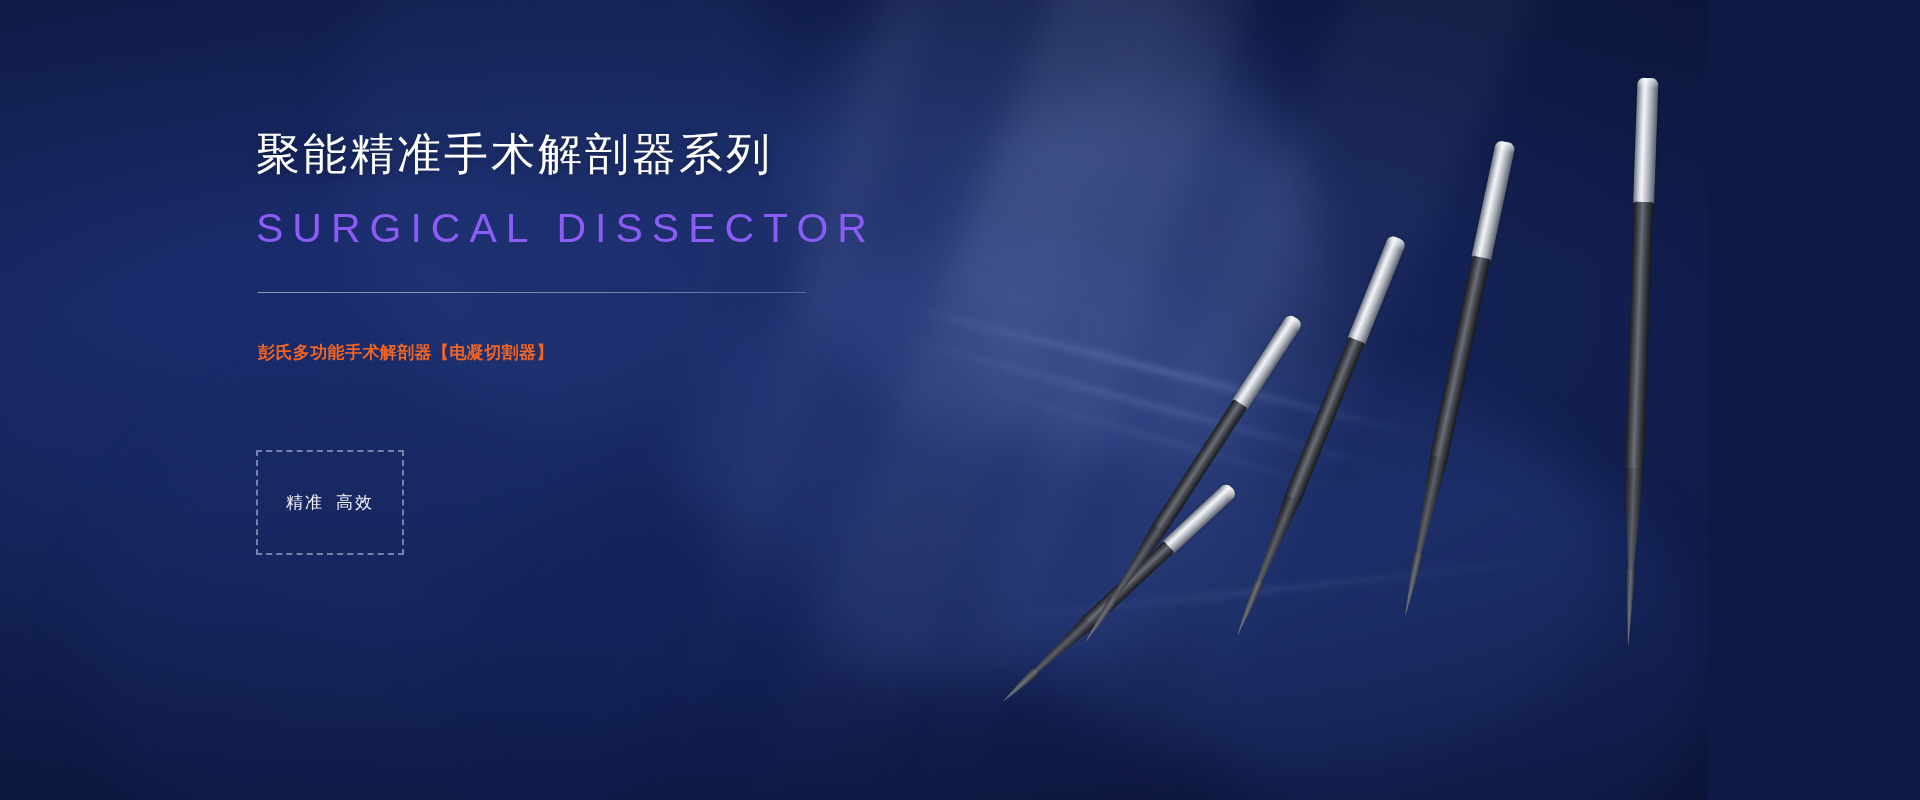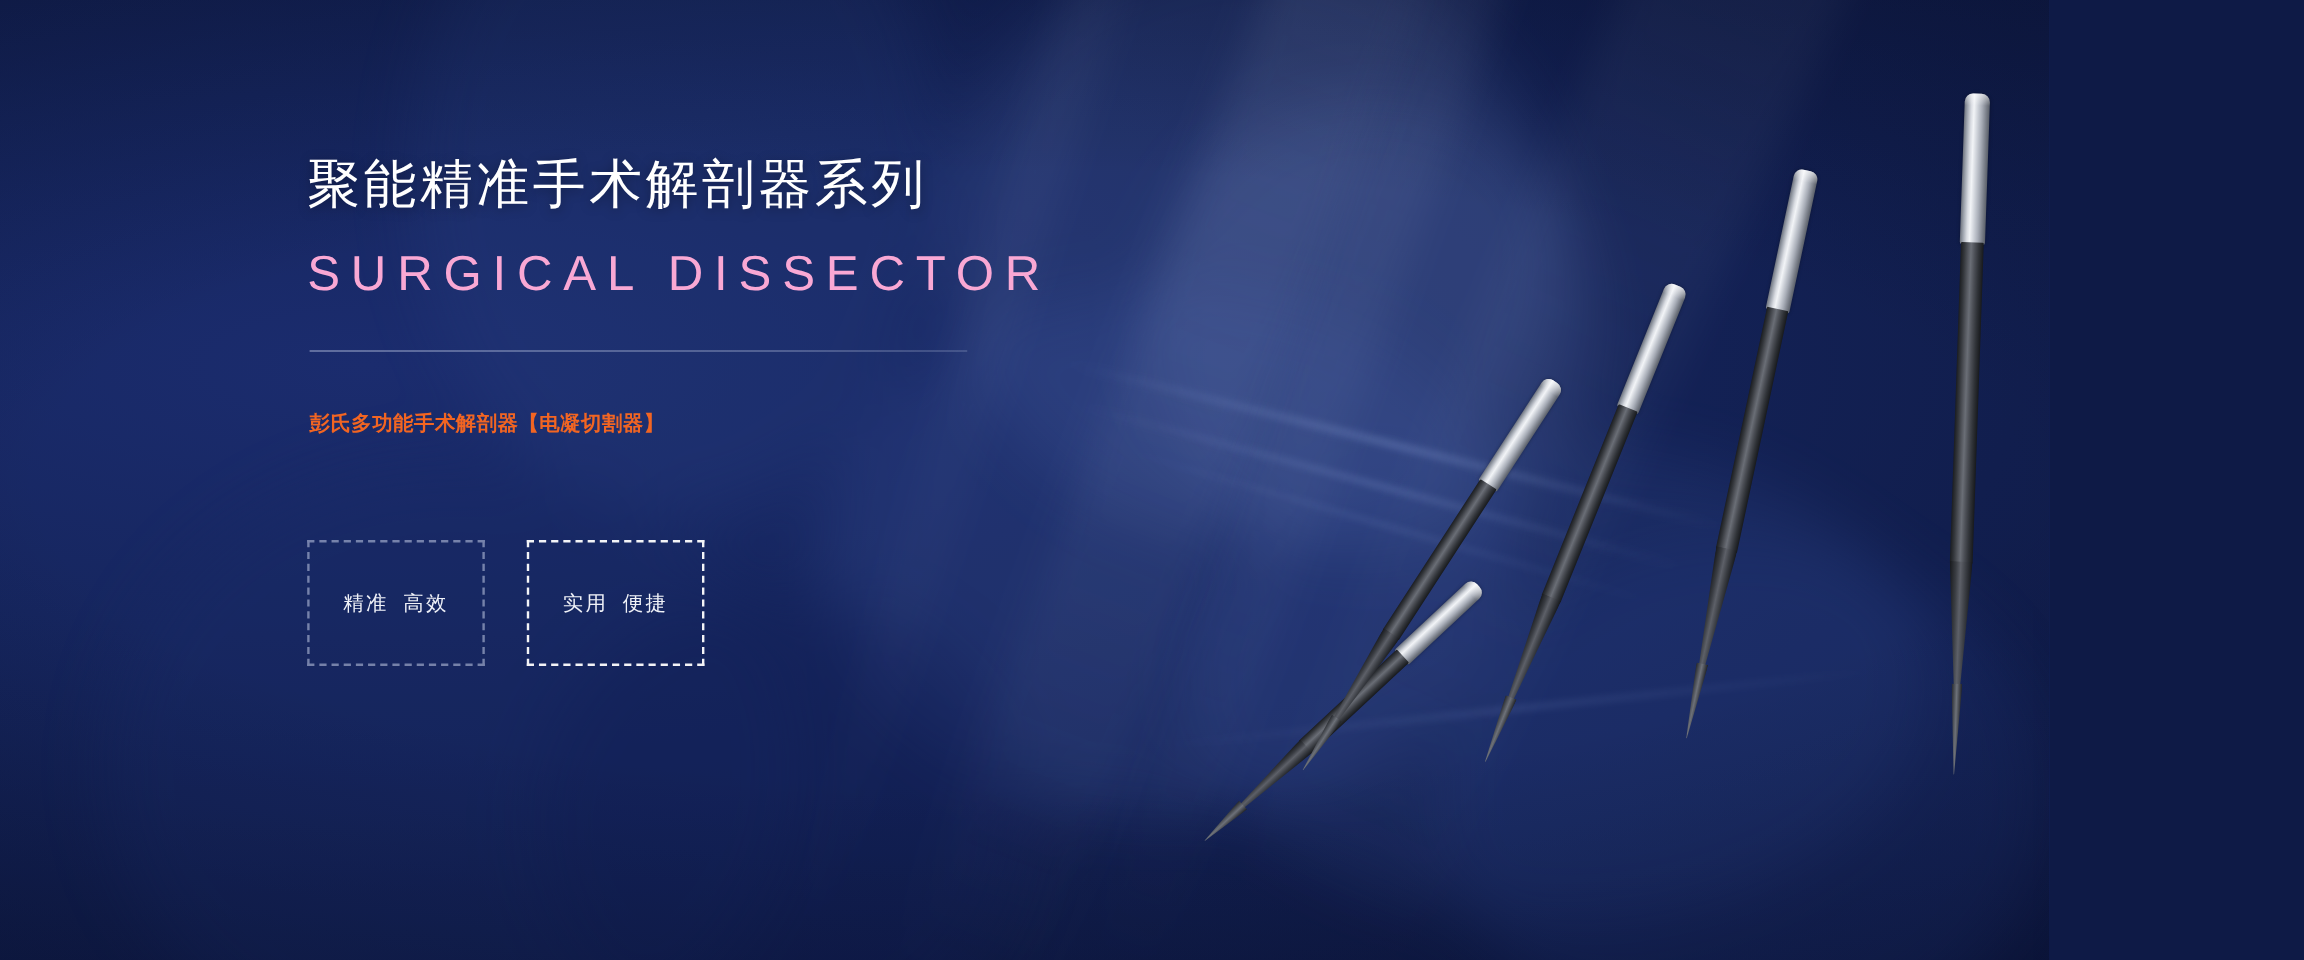"SURGICAL DISSECTOR" .title-en { color: #f9a8d4 -> #8b5cf6 }
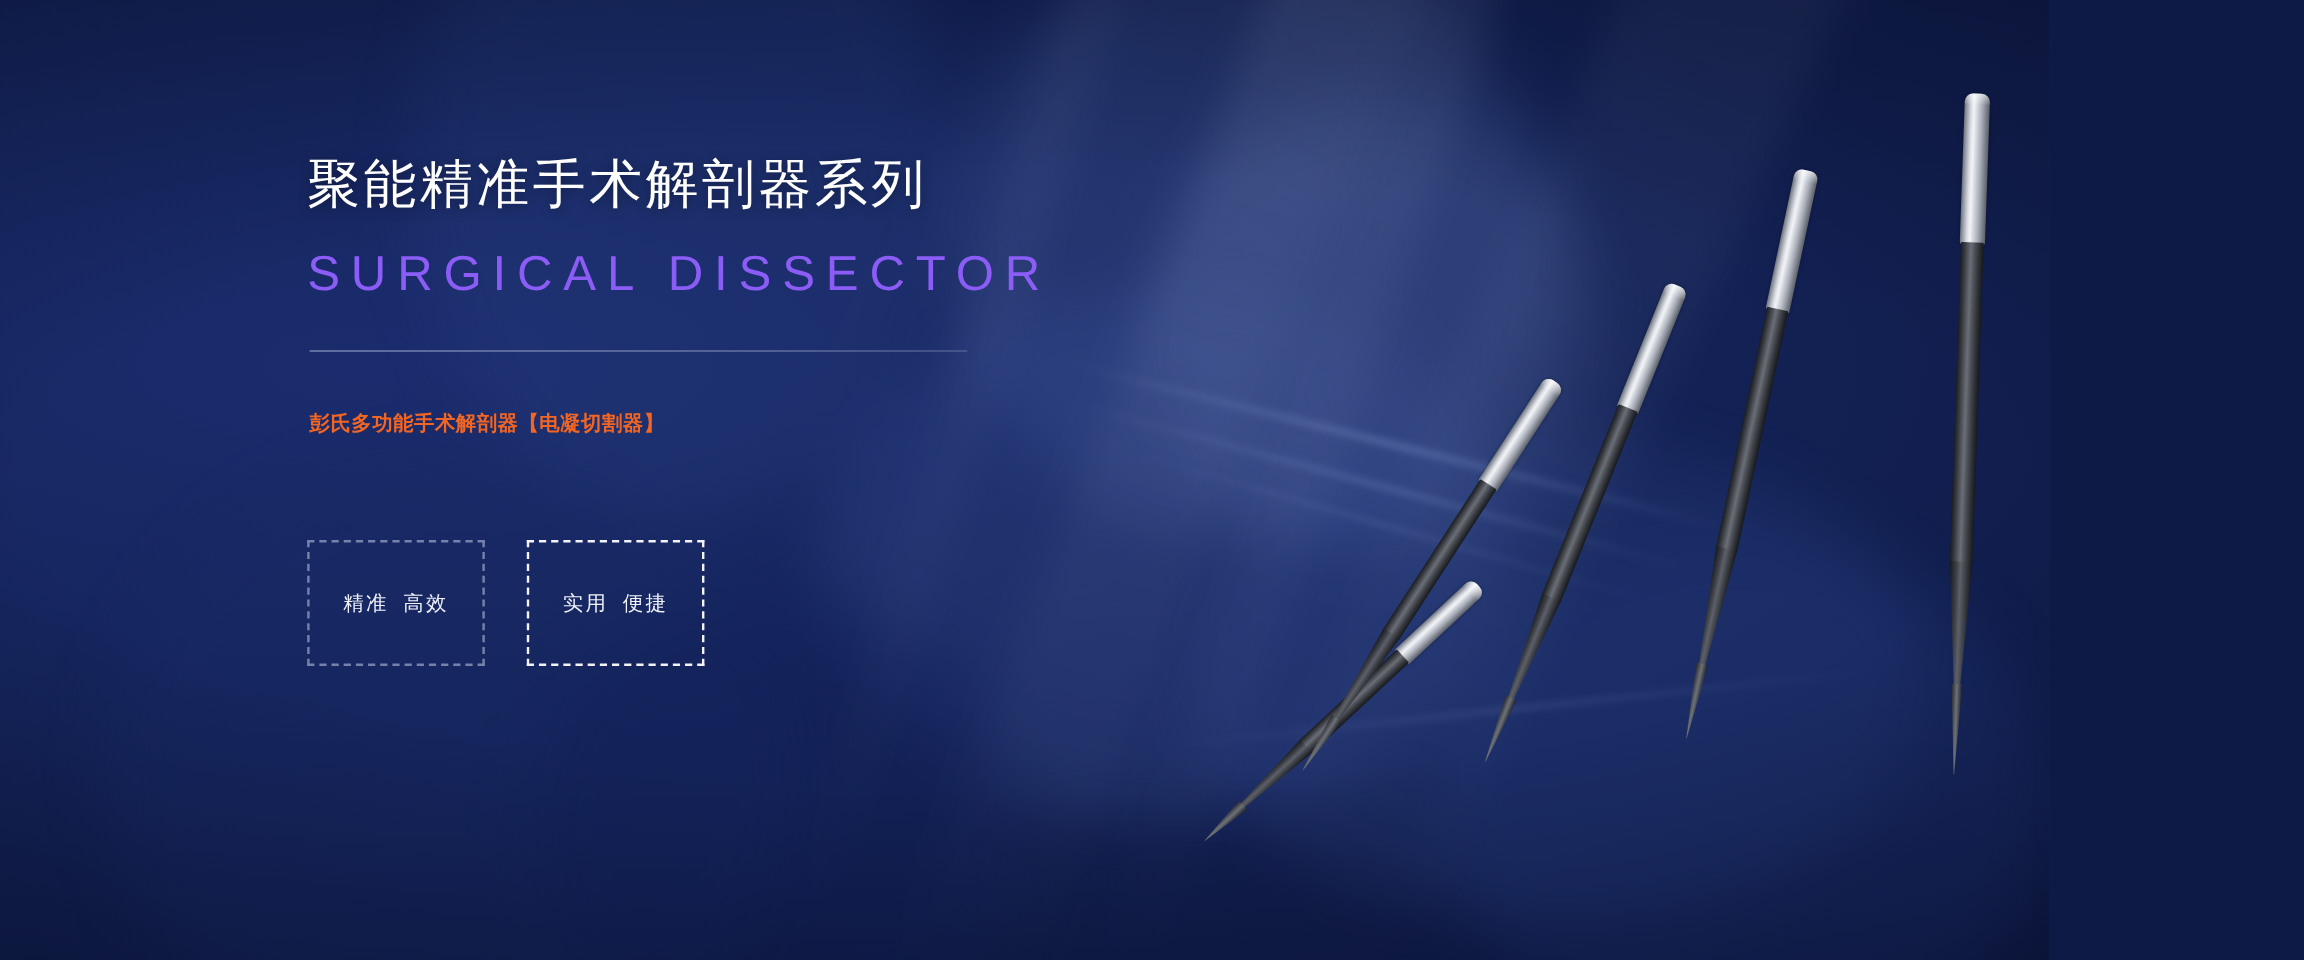"实用" div.feature { html: <div> <span>实用</span> <span>便捷</span> </div> -> none }
